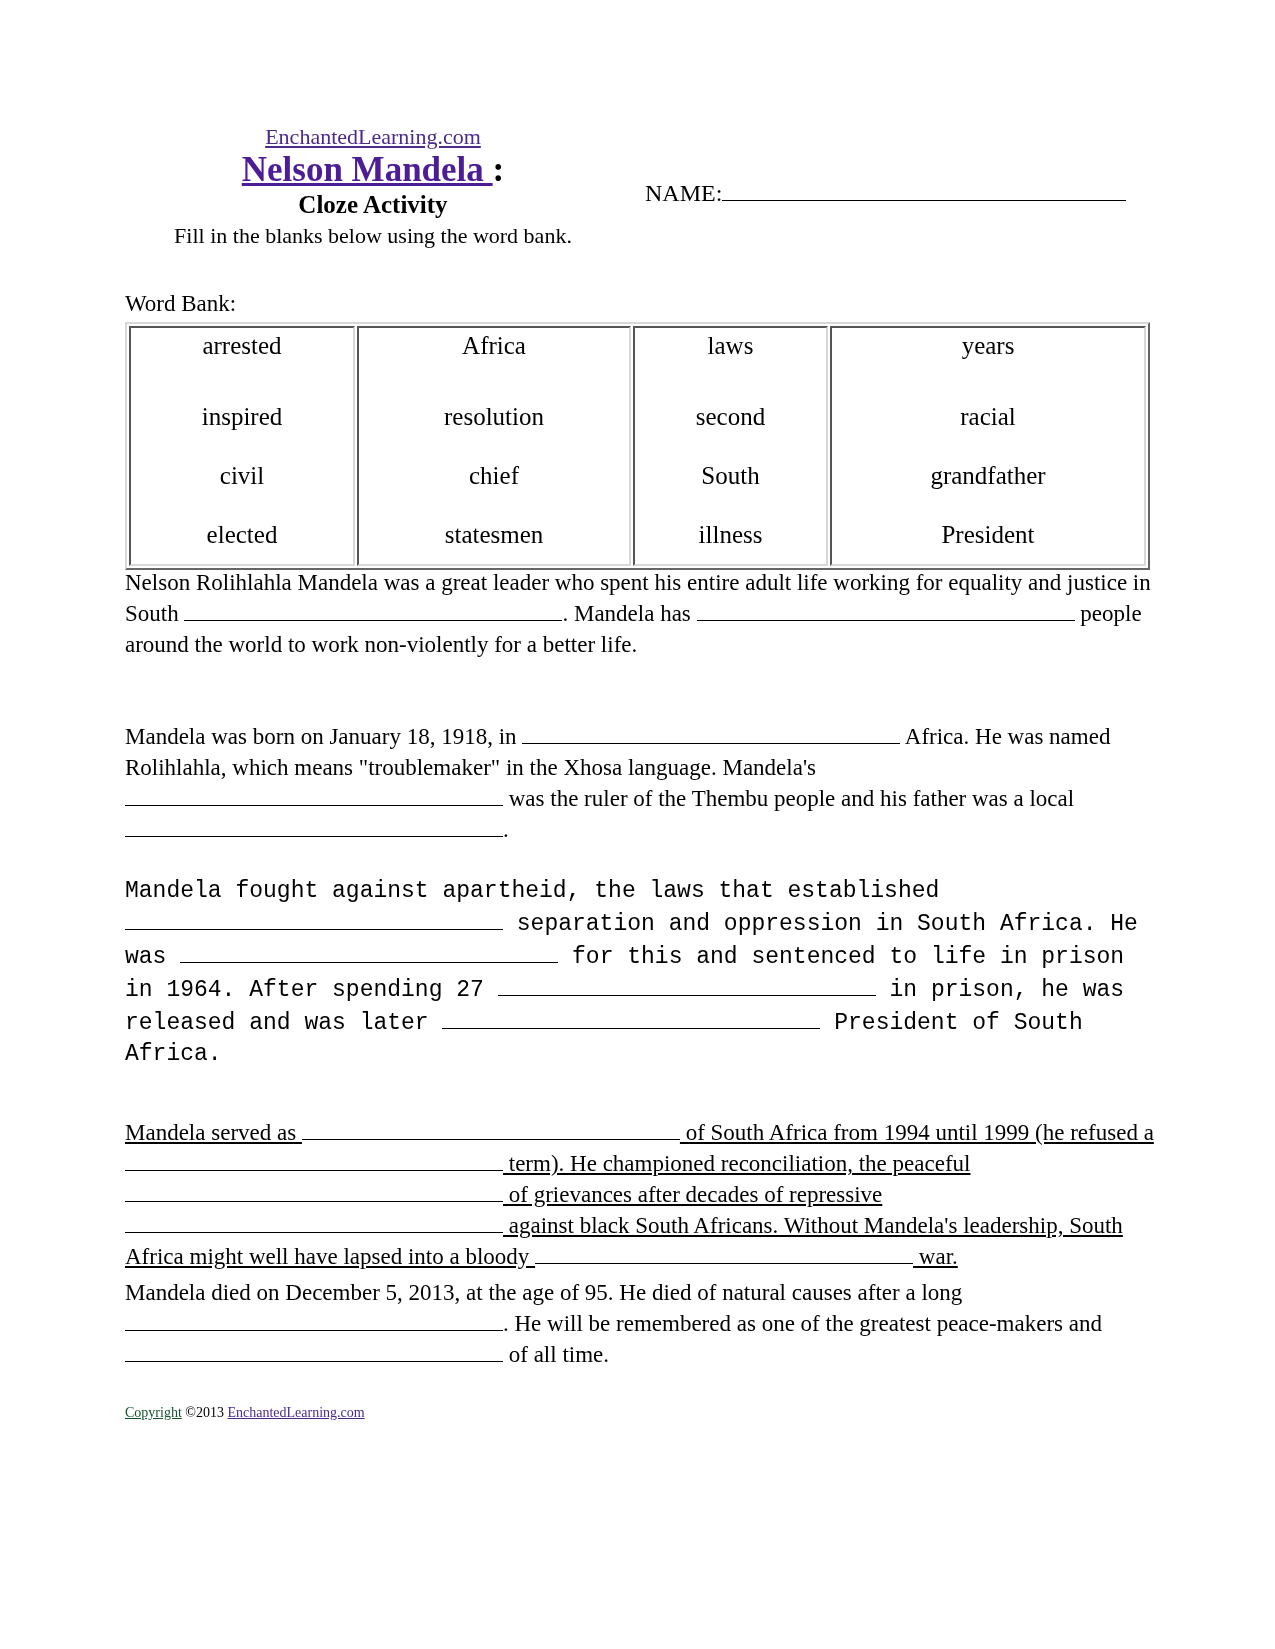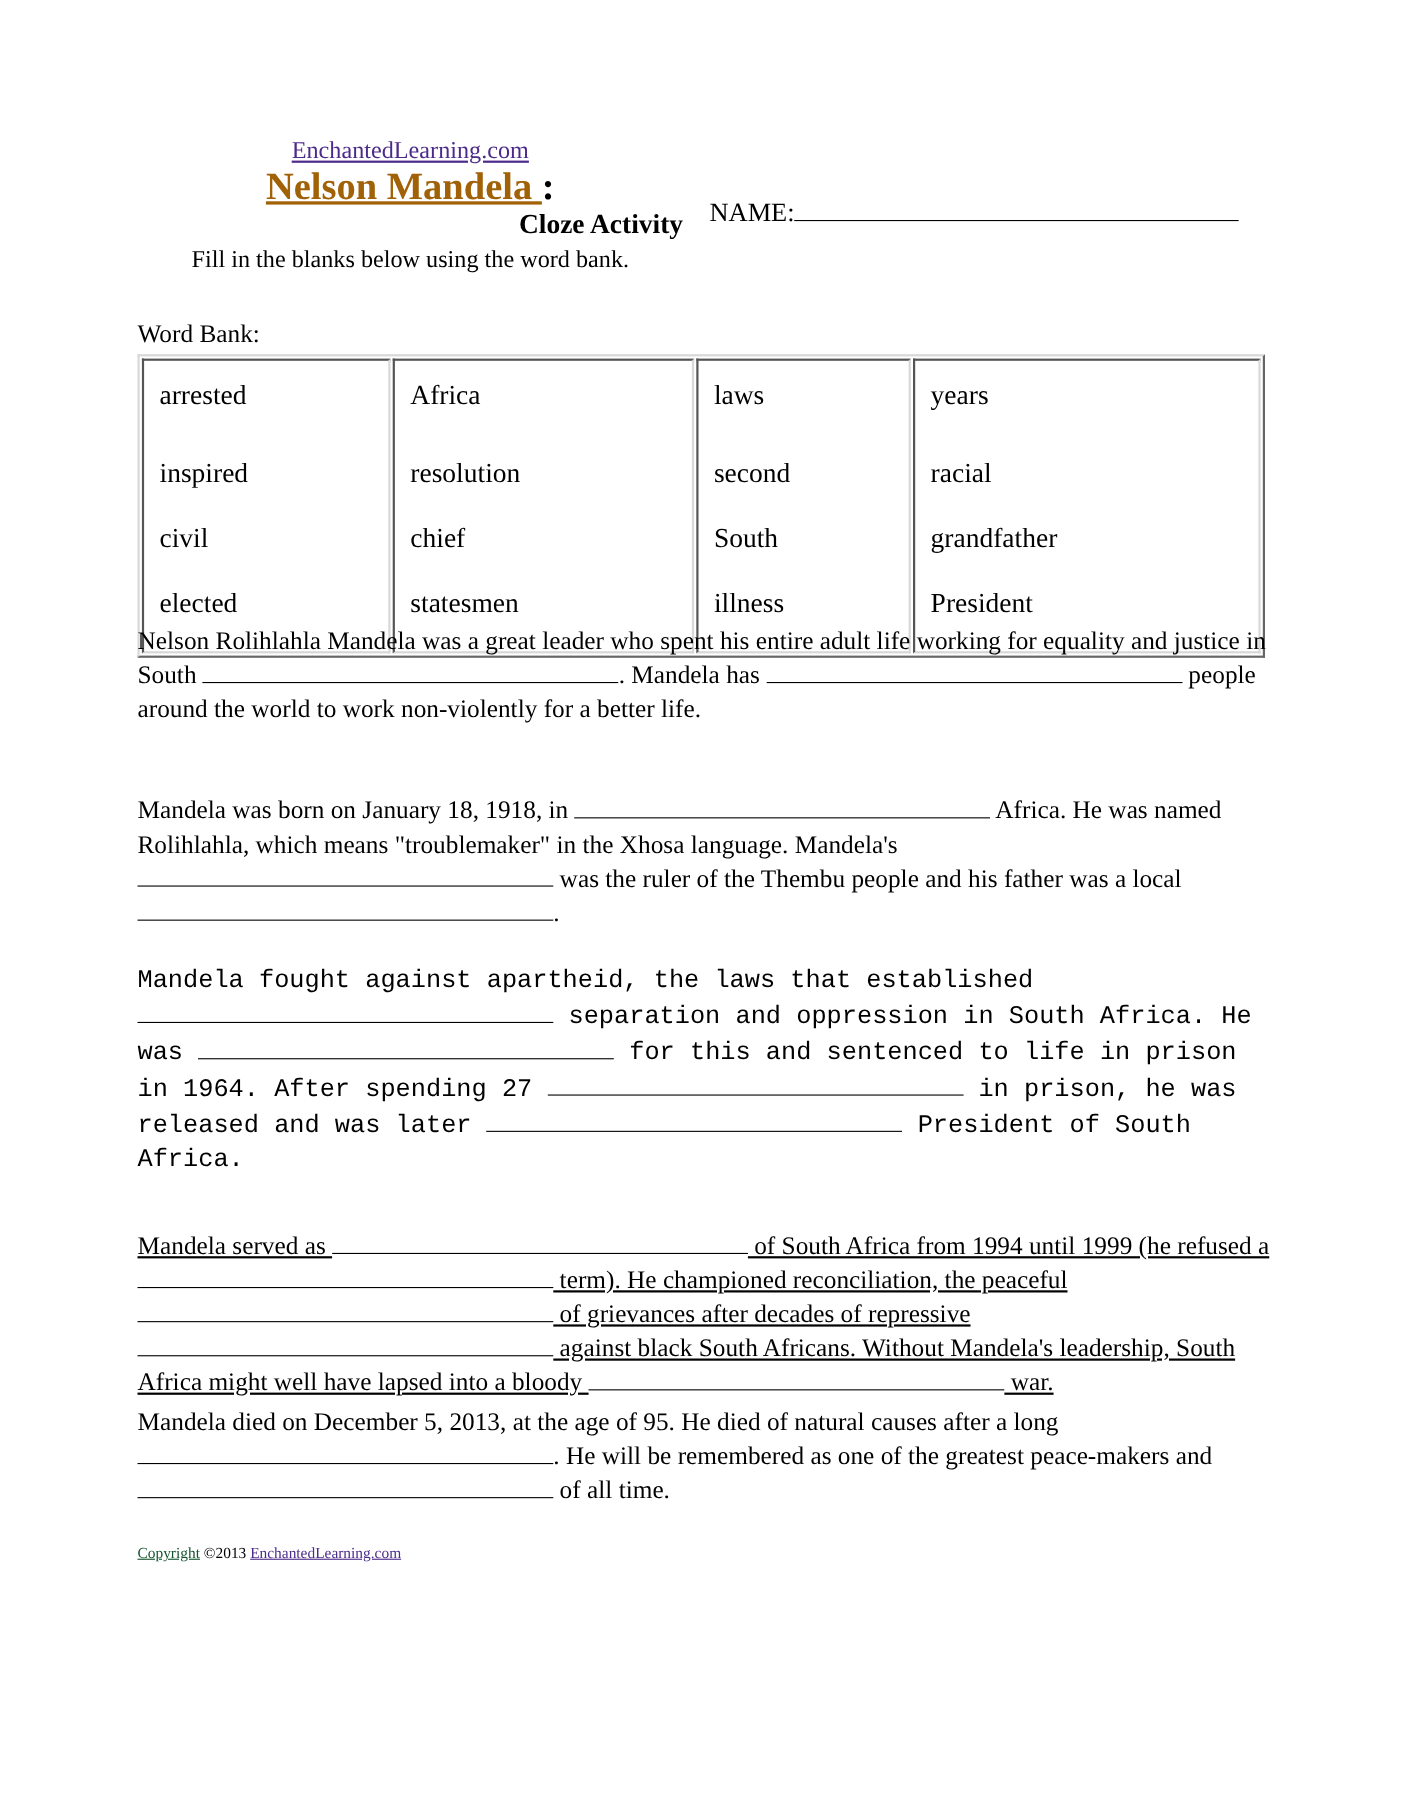"Nelson Mandela" .title-link { color: #a16207 -> #4c1d95 }
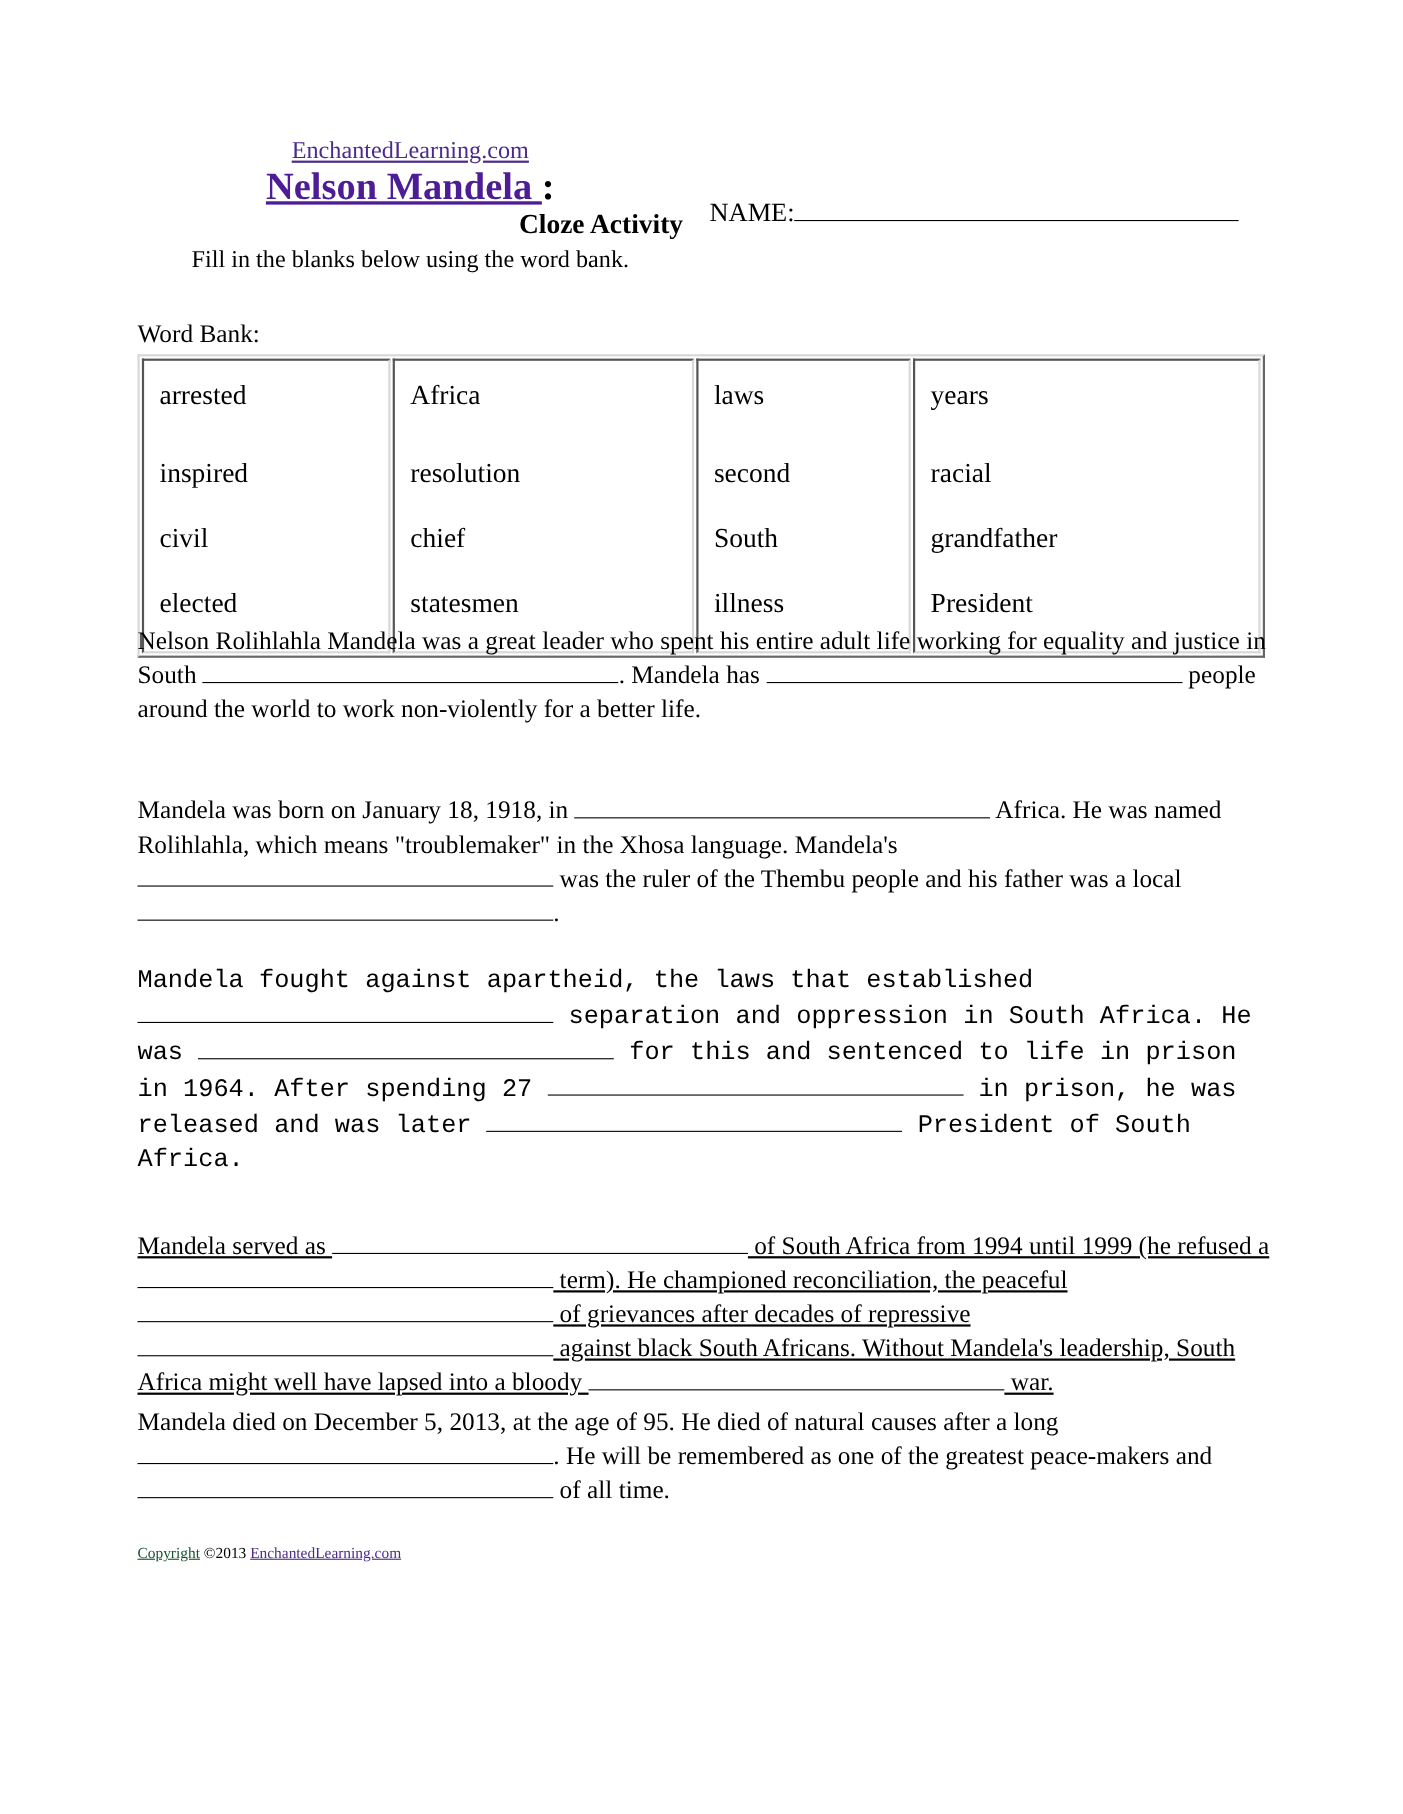"Cloze Activity" .subtitle { text-align: right -> none }
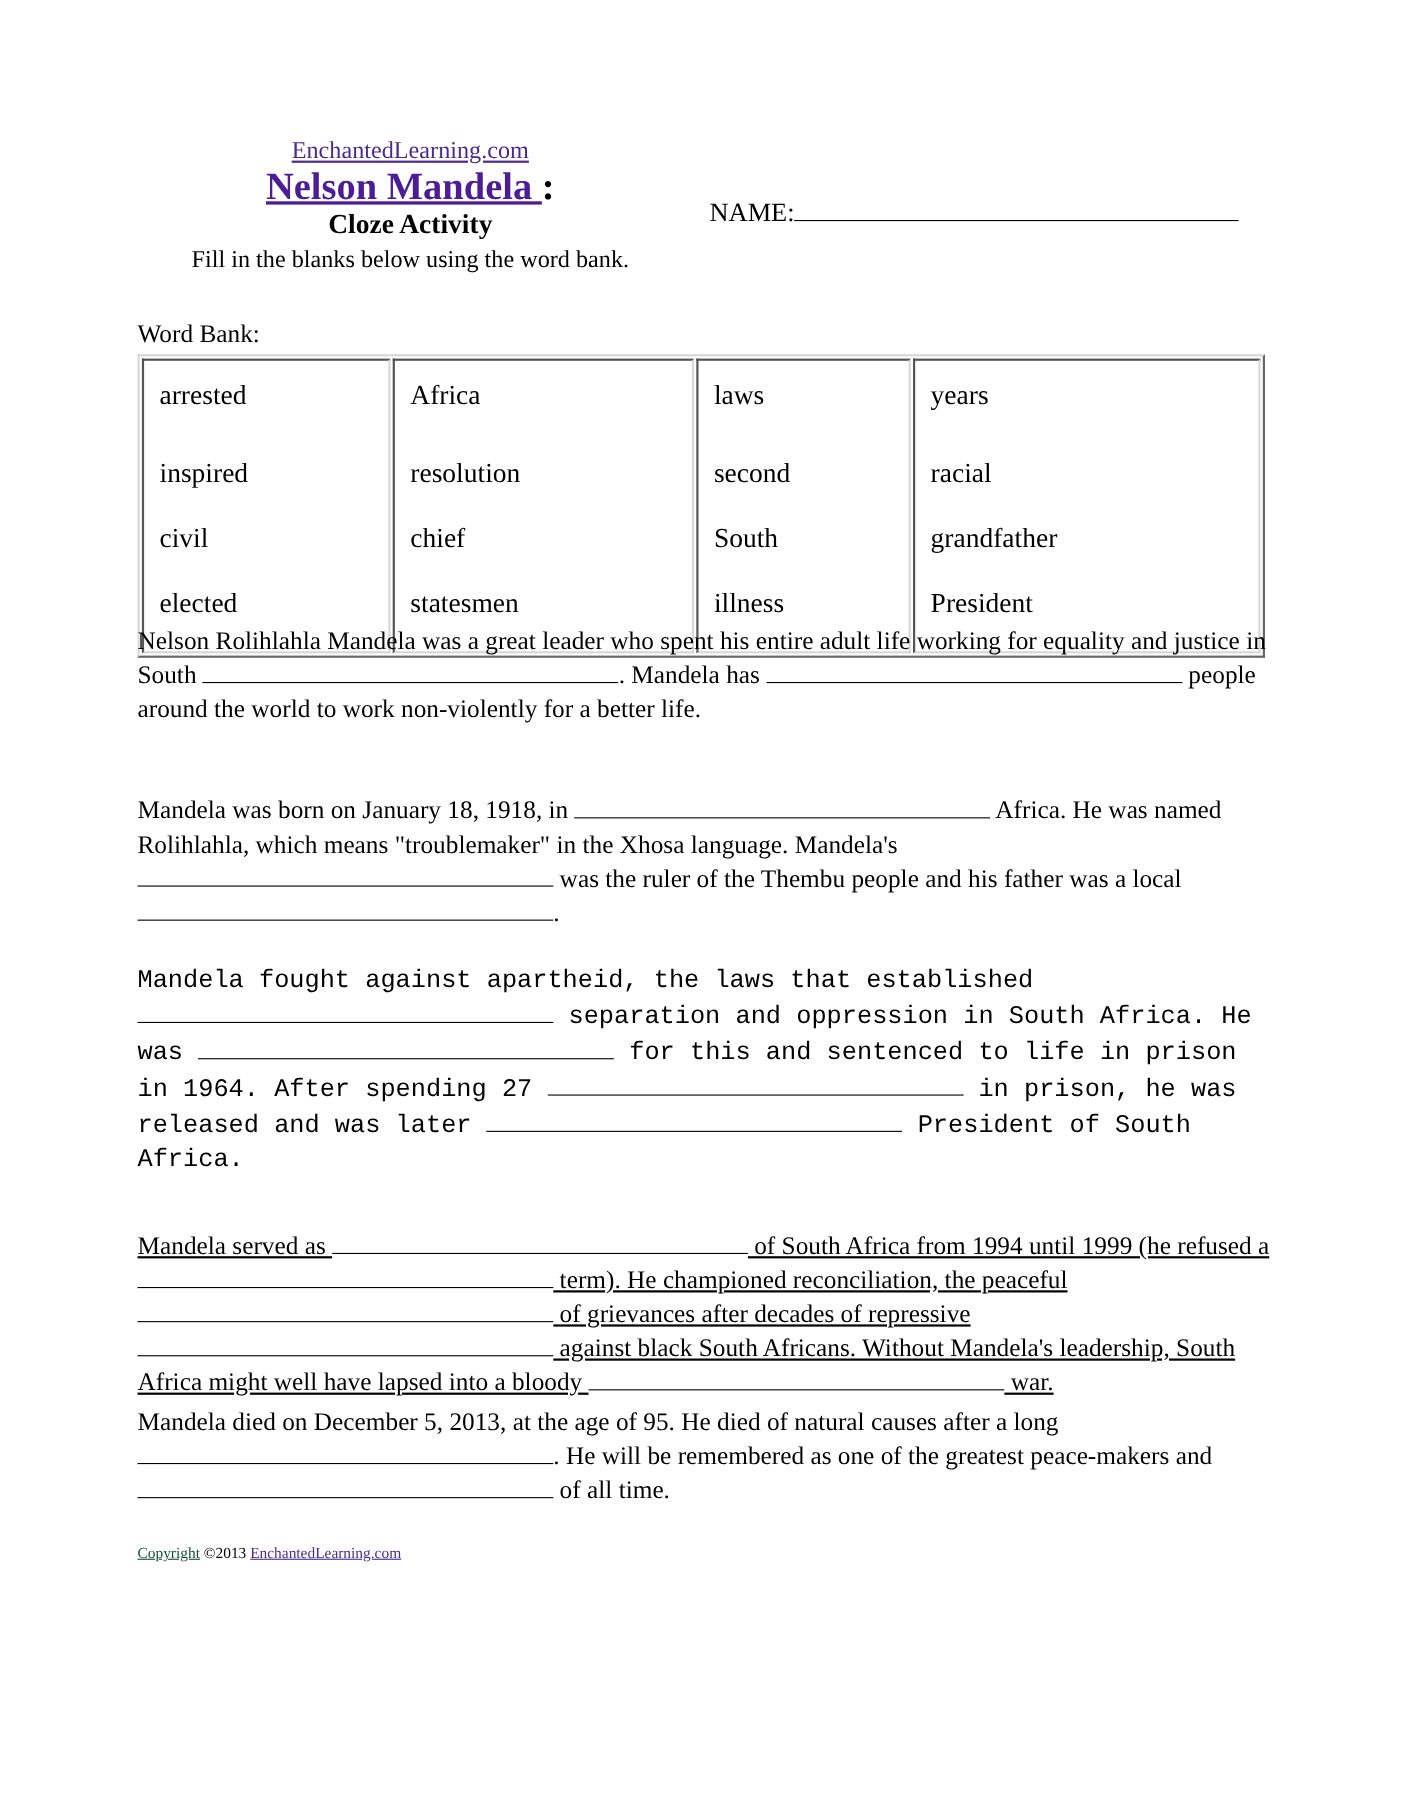"arrested" table.wordbank td.col { padding: 14px -> 0; text-align: left -> center }
